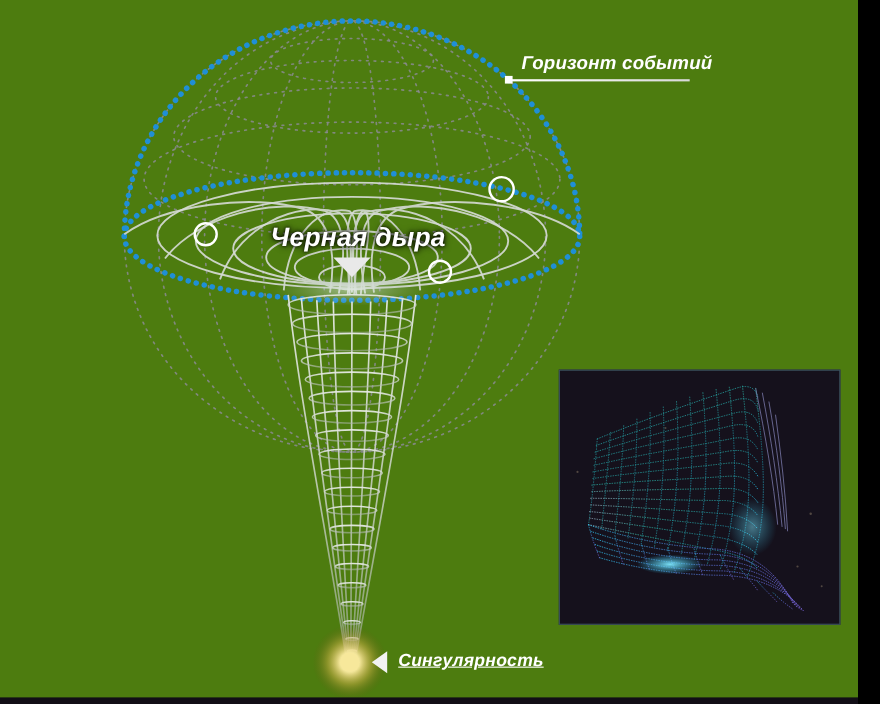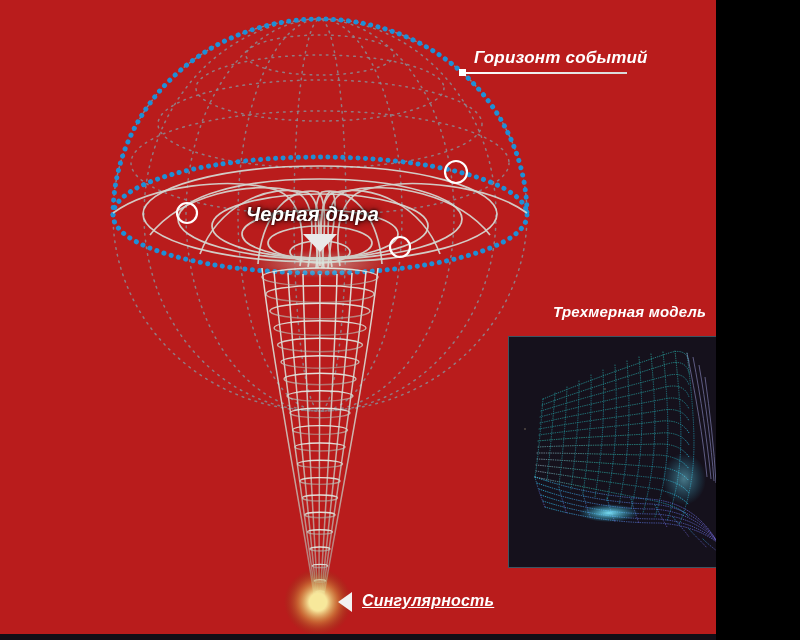"Горизонт событий" #stage { background: #b91c1c -> #4d7c0f; width: 716px -> 780px }
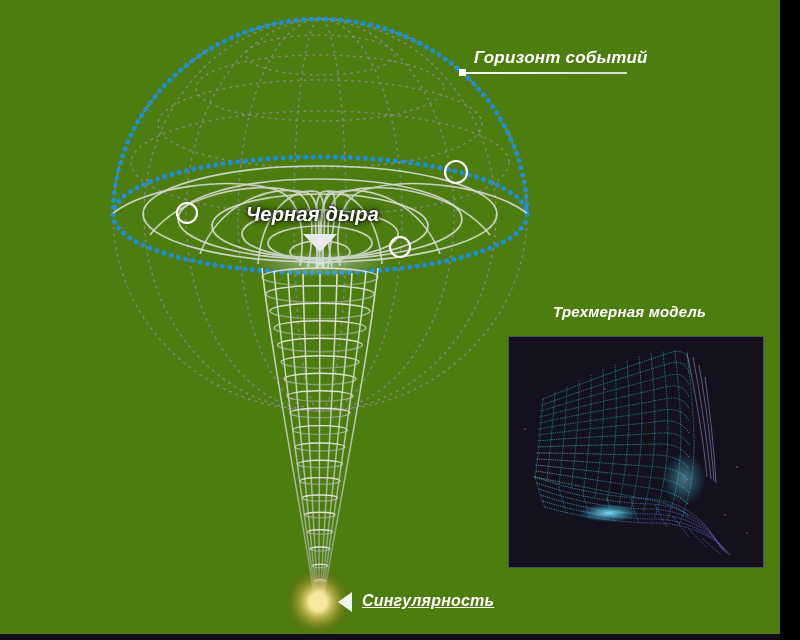"Черная дыра" #label-black-hole { font-size: 20px -> 24px }
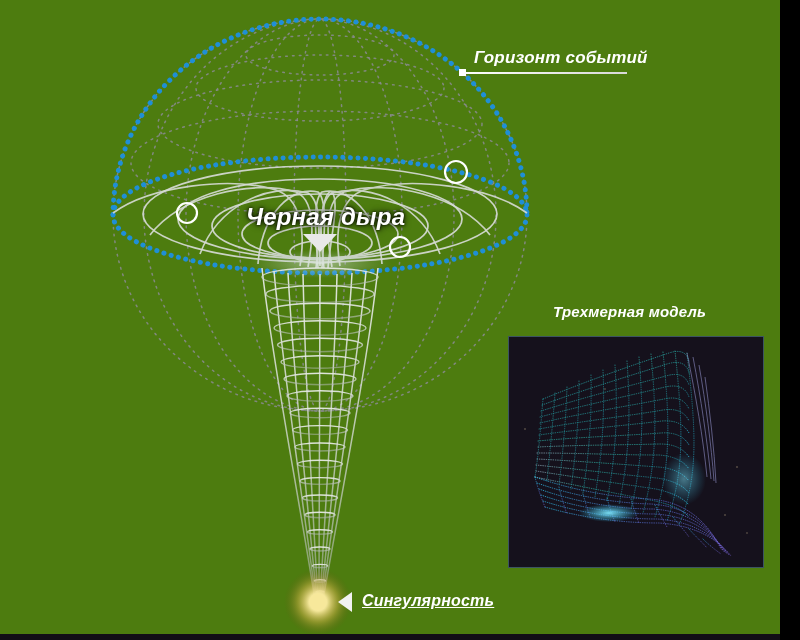"Трехмерная модель" div.lbl { html: <div>Трехмерная модель</div> -> none }
